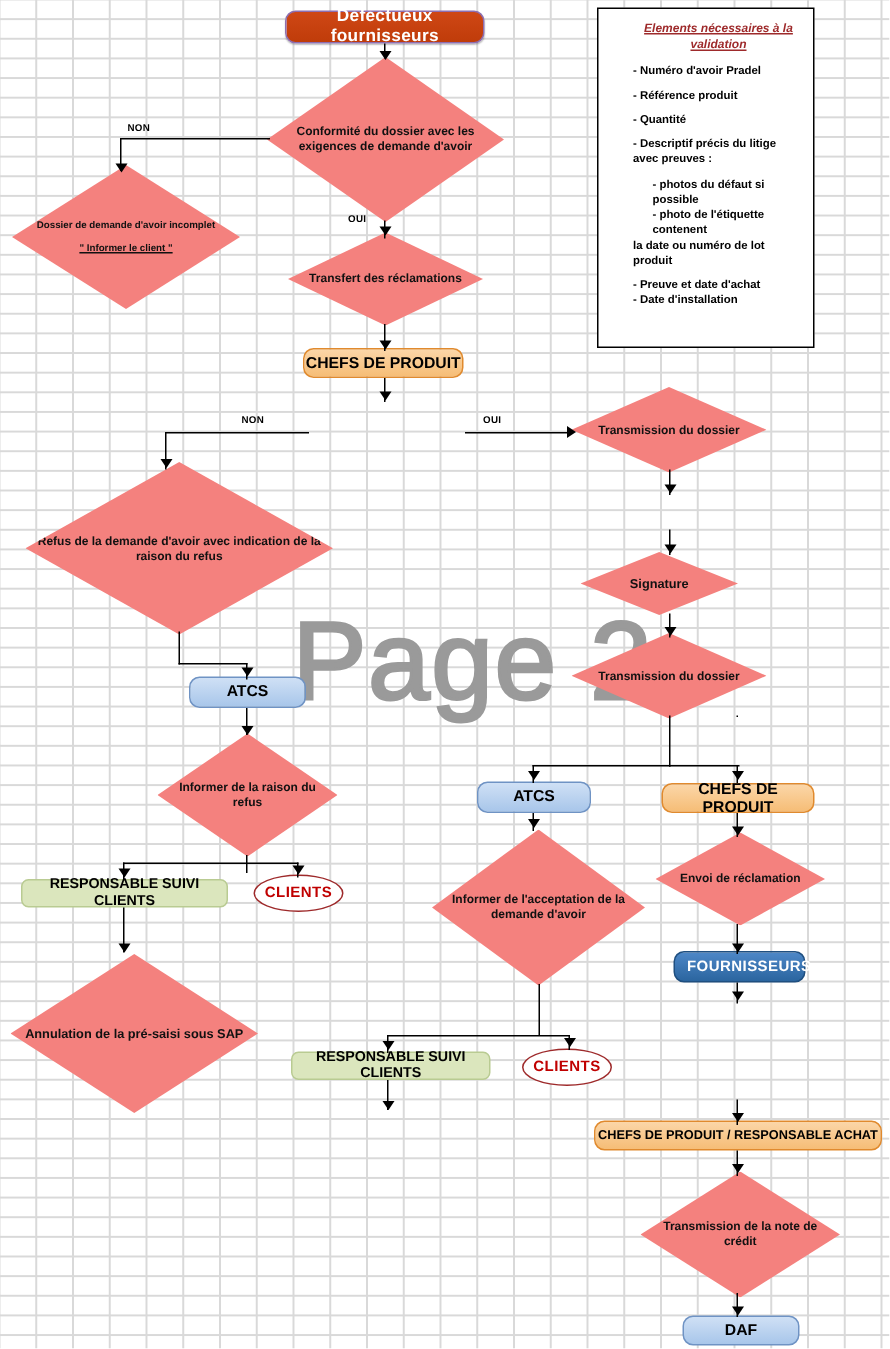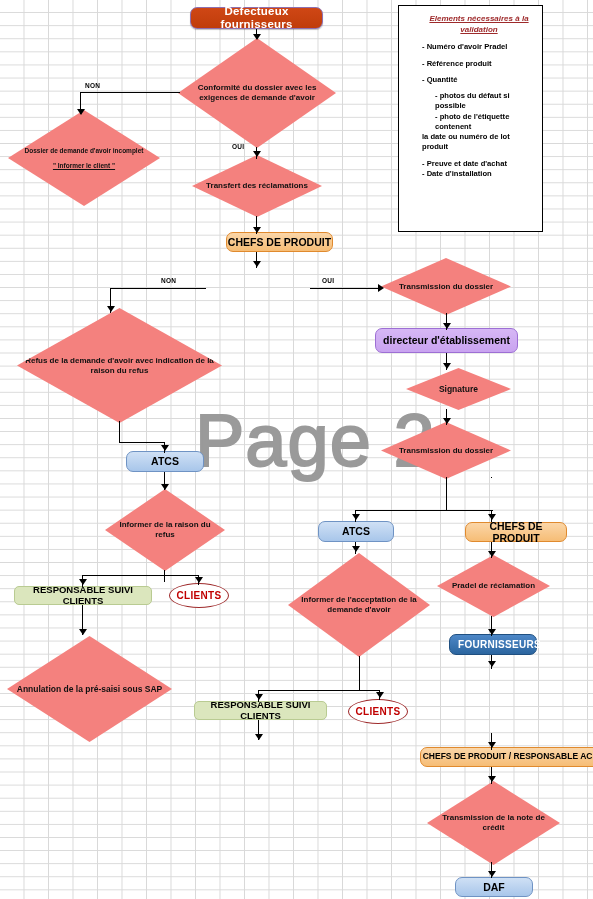"- Descriptif précis du litige" li { html: none -> <li>- Descriptif précis du litige avec preuves :</li> }
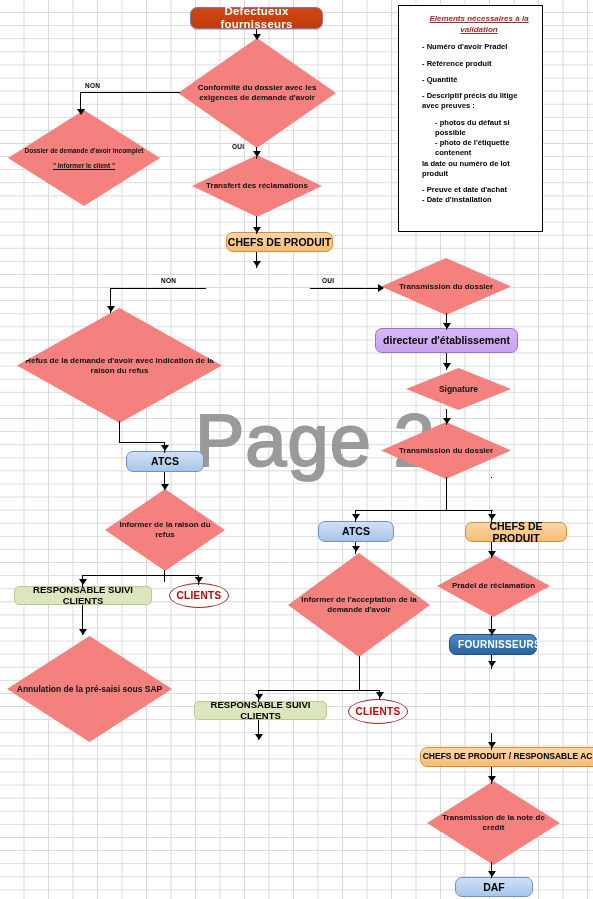"CHEFS DE PRODUIT" .orange { margin-left: 24px -> none }
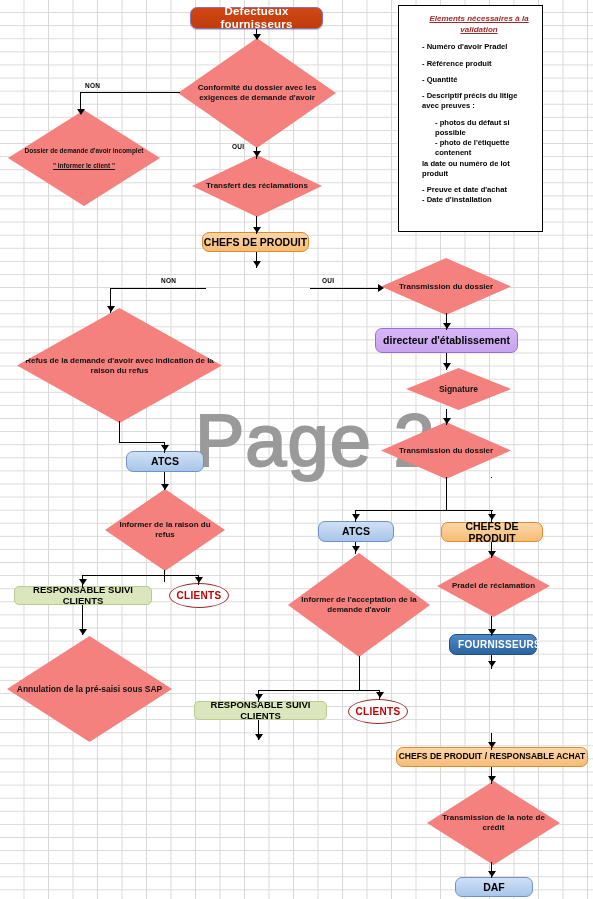"directeur d'établissement" div.node { html: <div>directeur d'établissement</div> -> none }
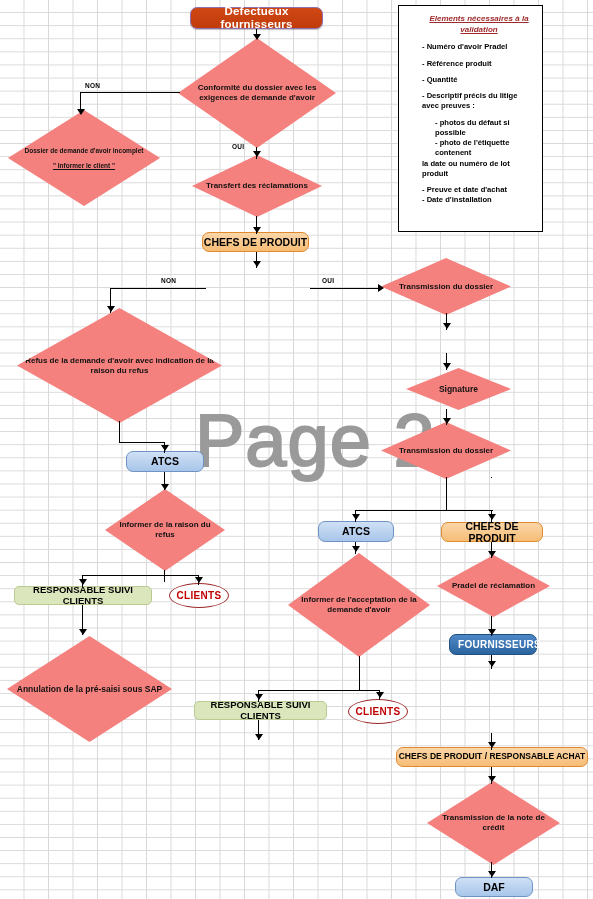"Signature" div.node { left: 406px -> 387px }
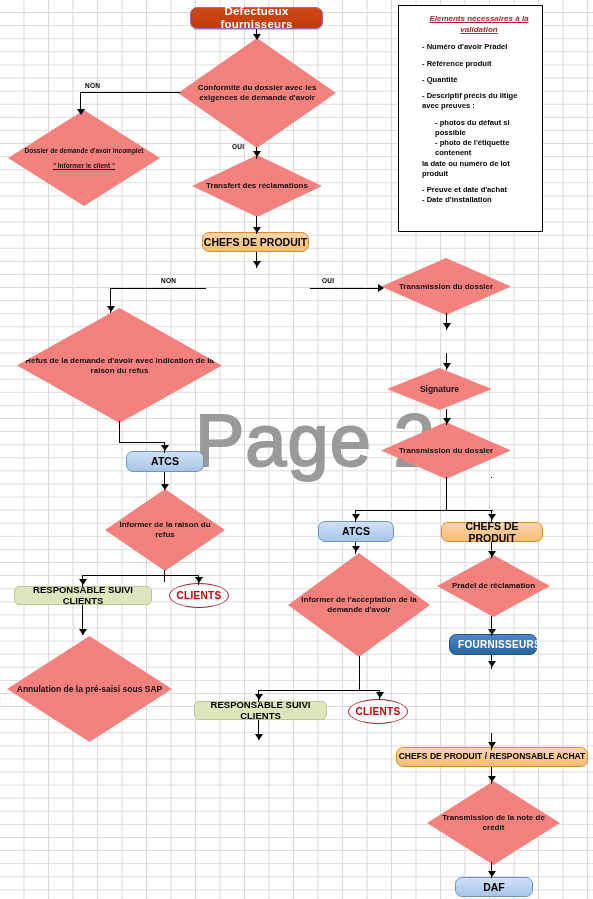"Pradel de réclamation" span.txt { text: Pradel -> Envoi }
